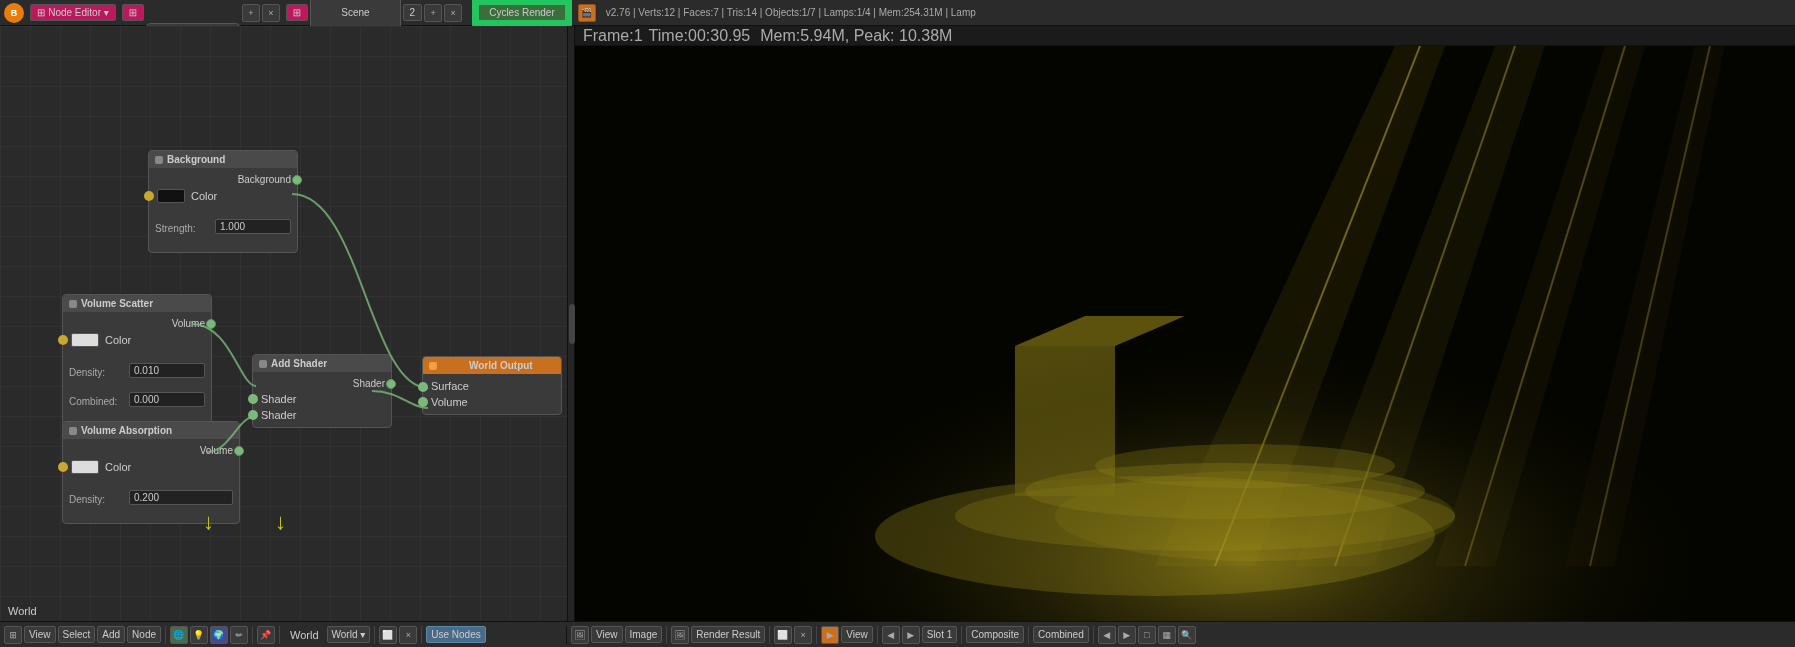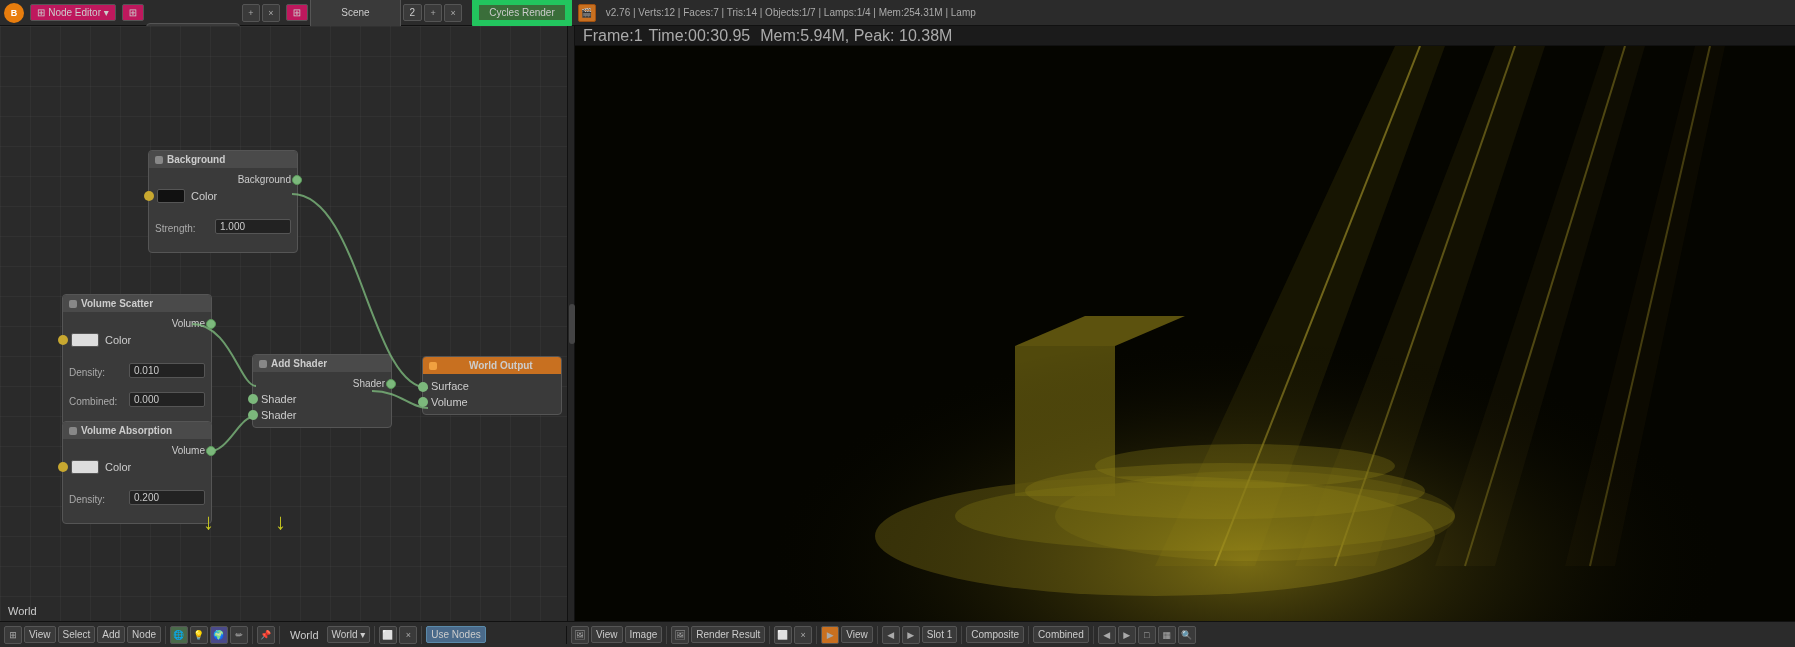"Volume Absorption" div.node { width: 150px -> 178px }
